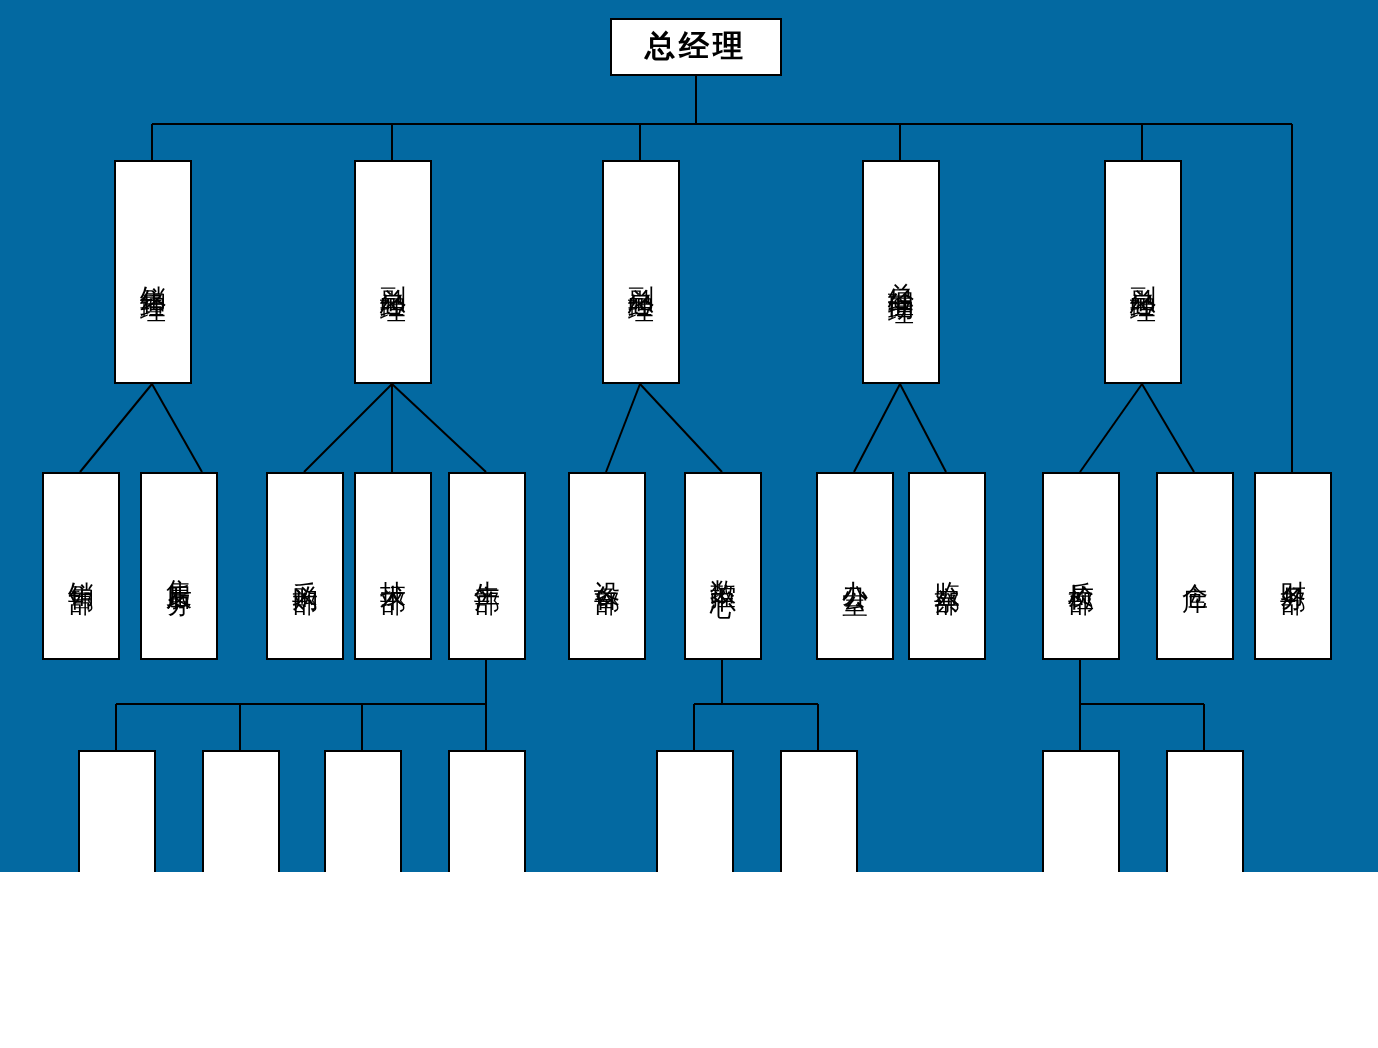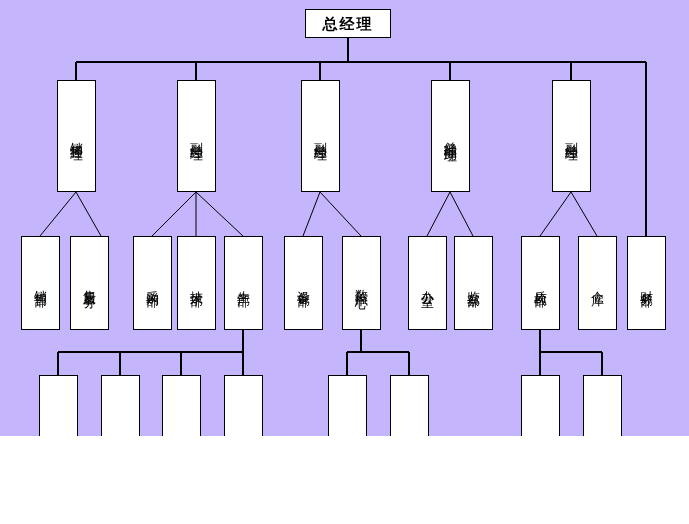"总经理" #chart-root { background: #c4b5fd -> #0369a1 }
